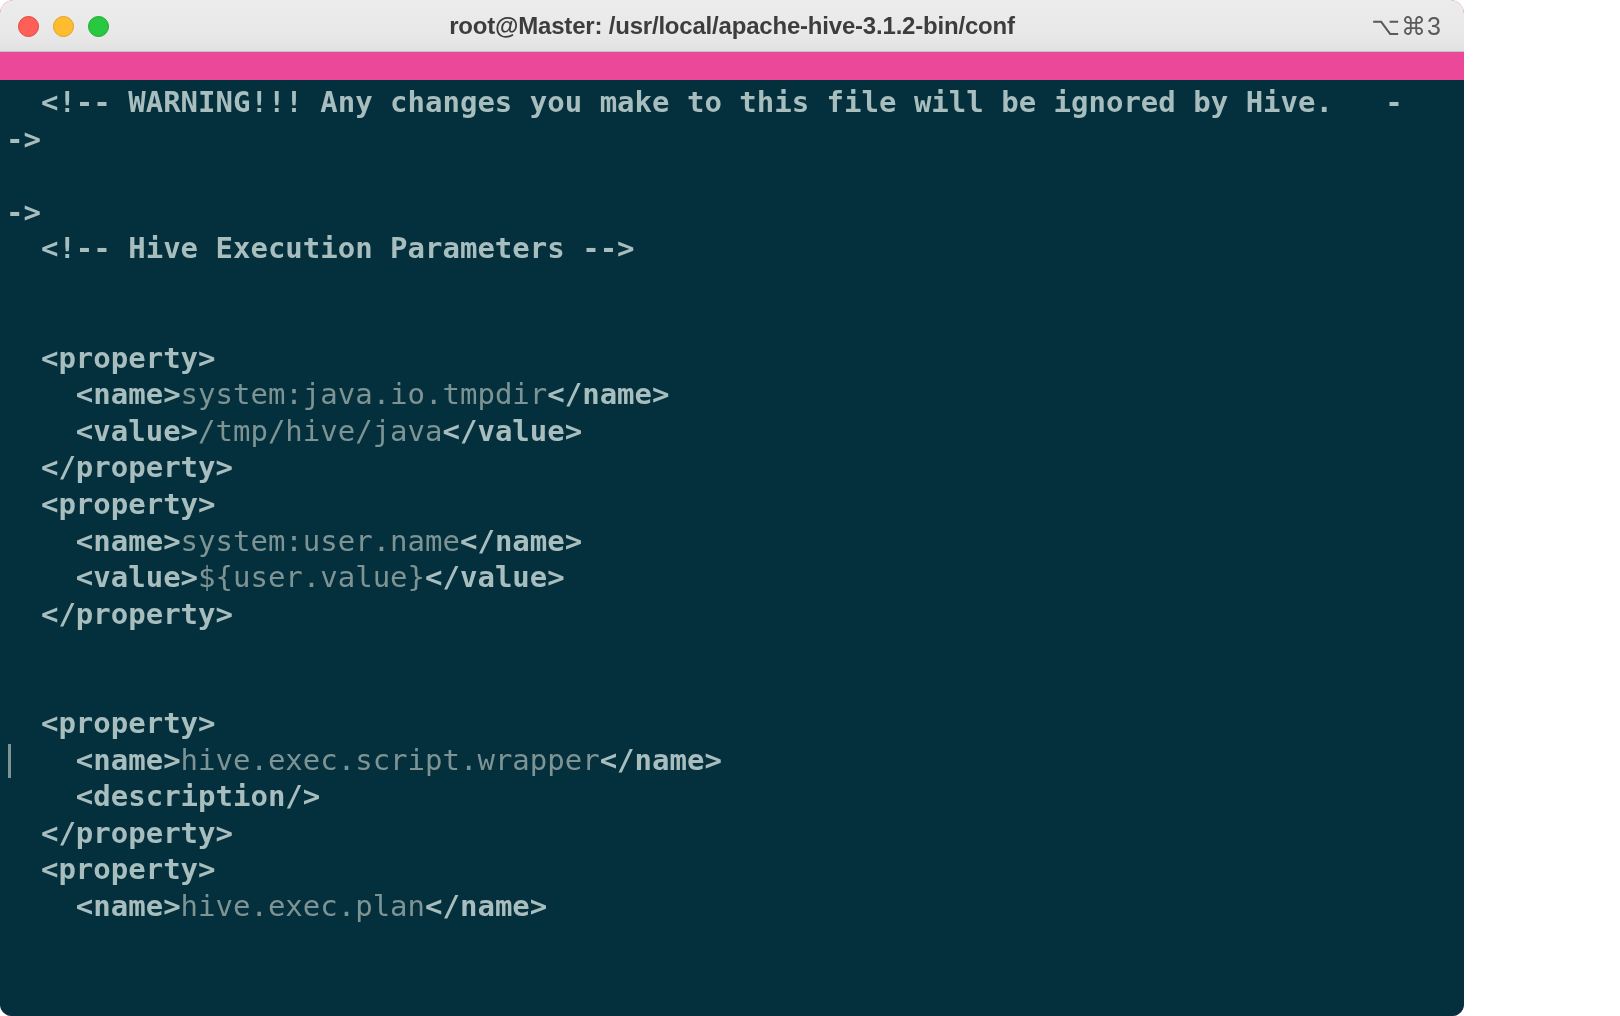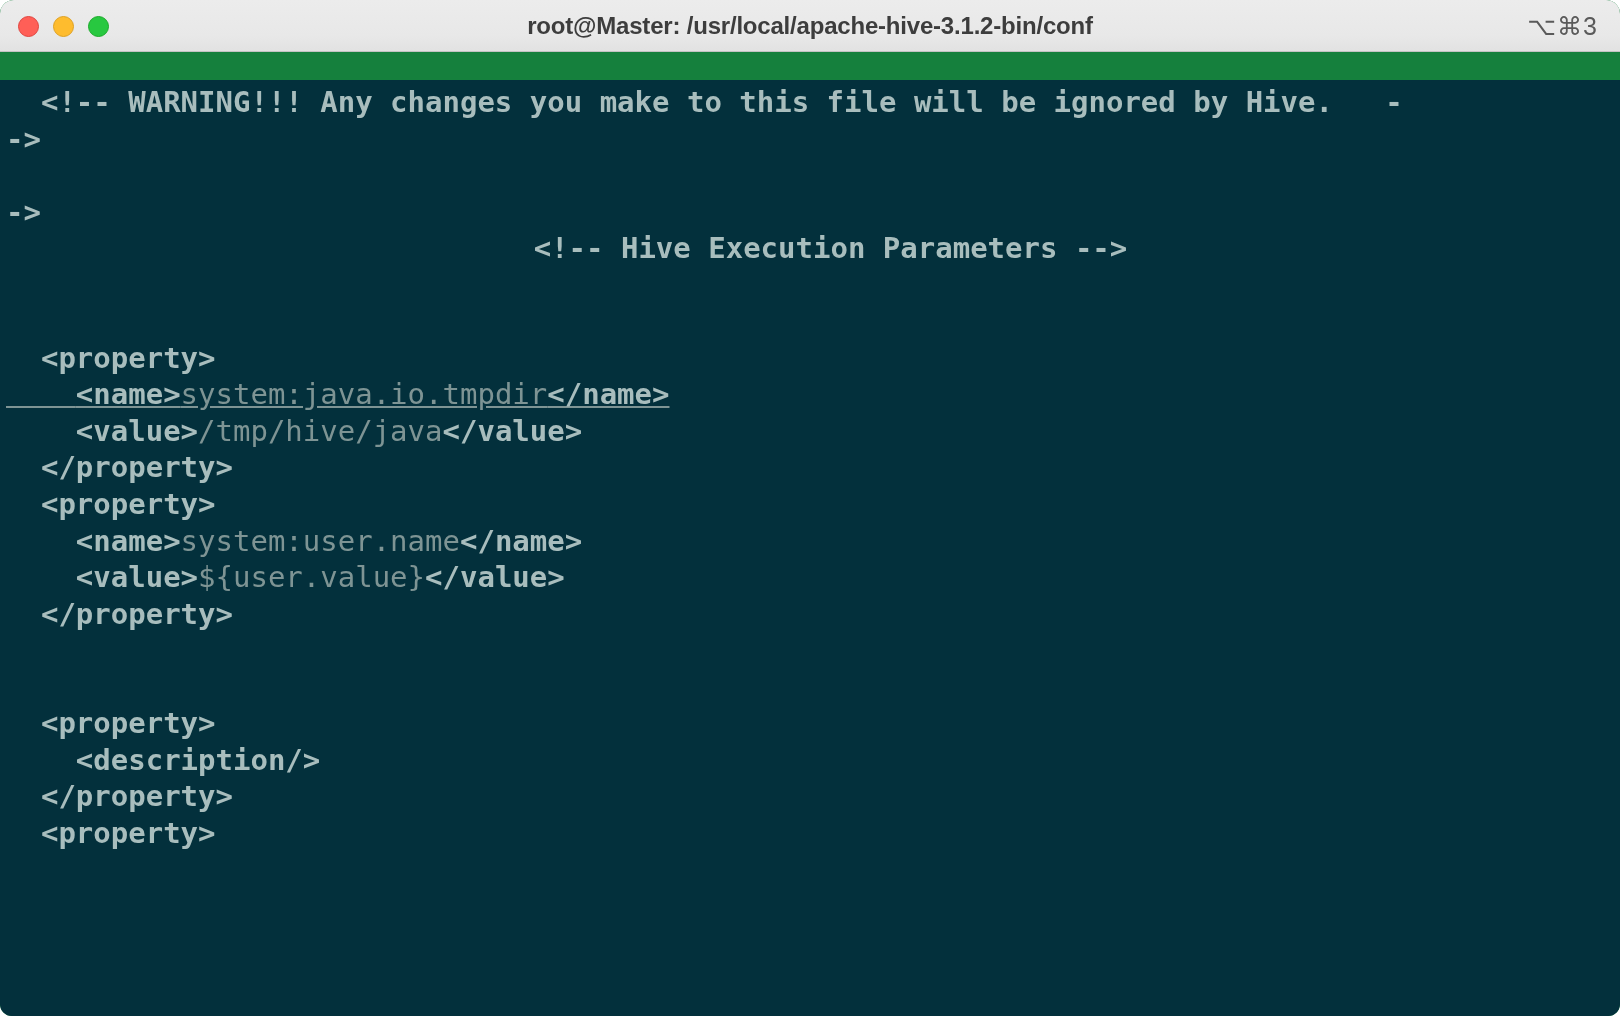"root@Master:" #terminal-window { background: #15803d -> #ec4899; width: 1620px -> 1464px }
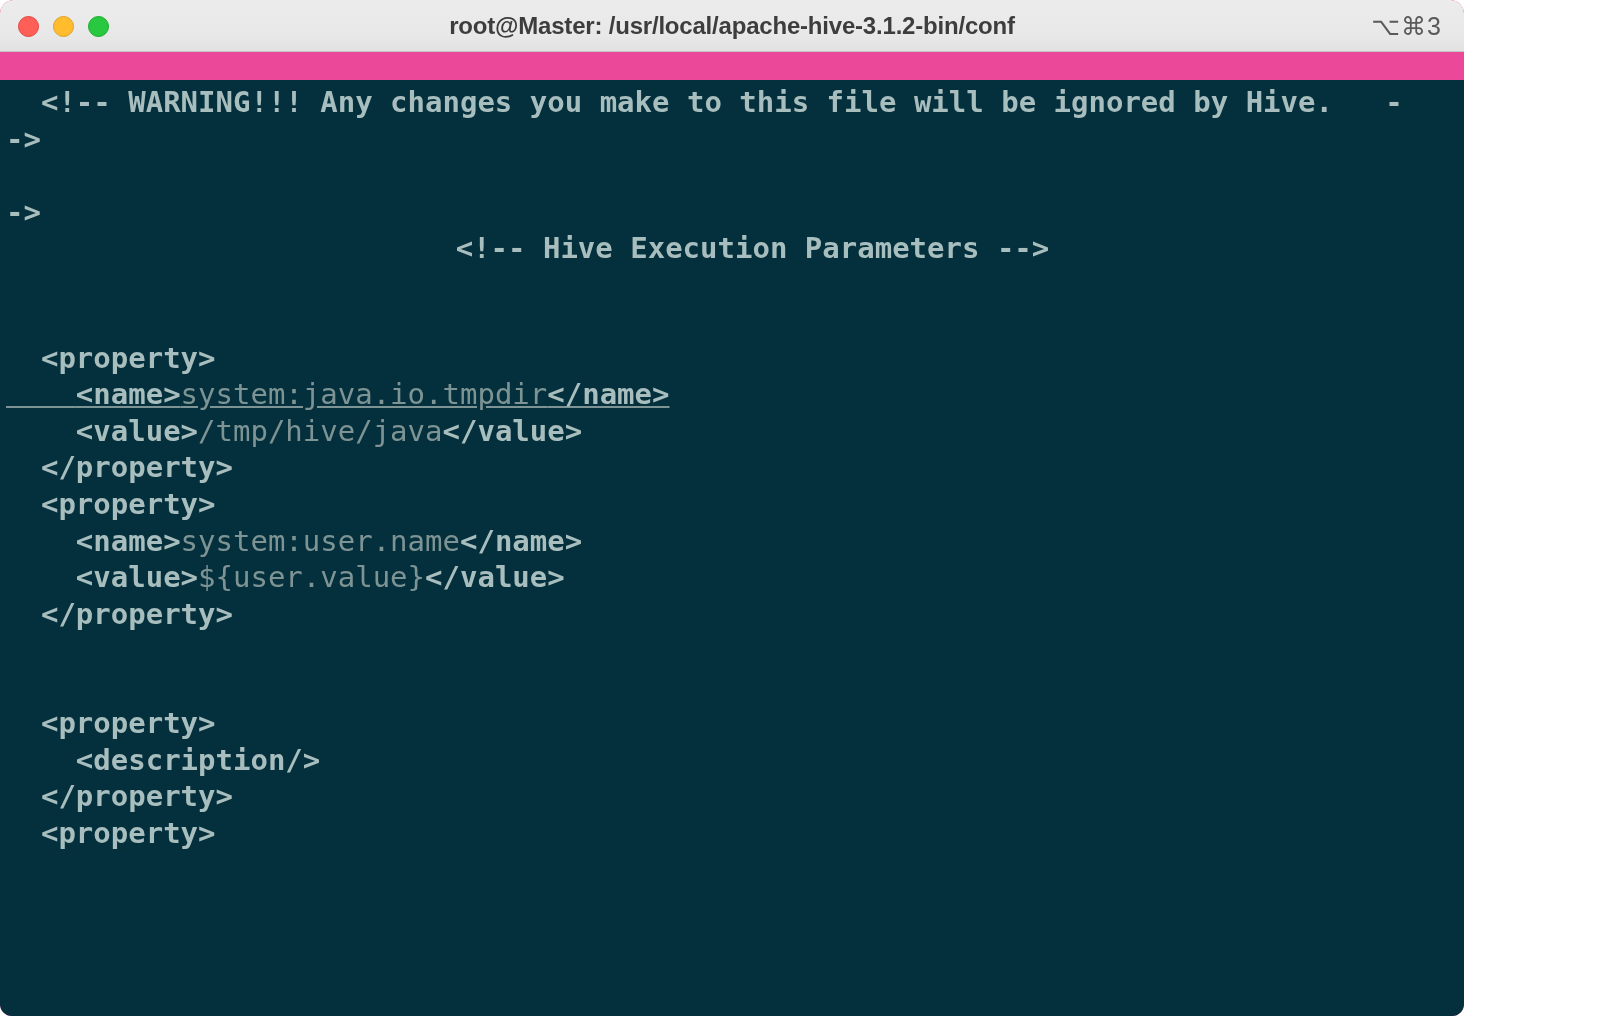"<!-- Hive Execution Parameters -->" div.term-line { text-align: center -> none }
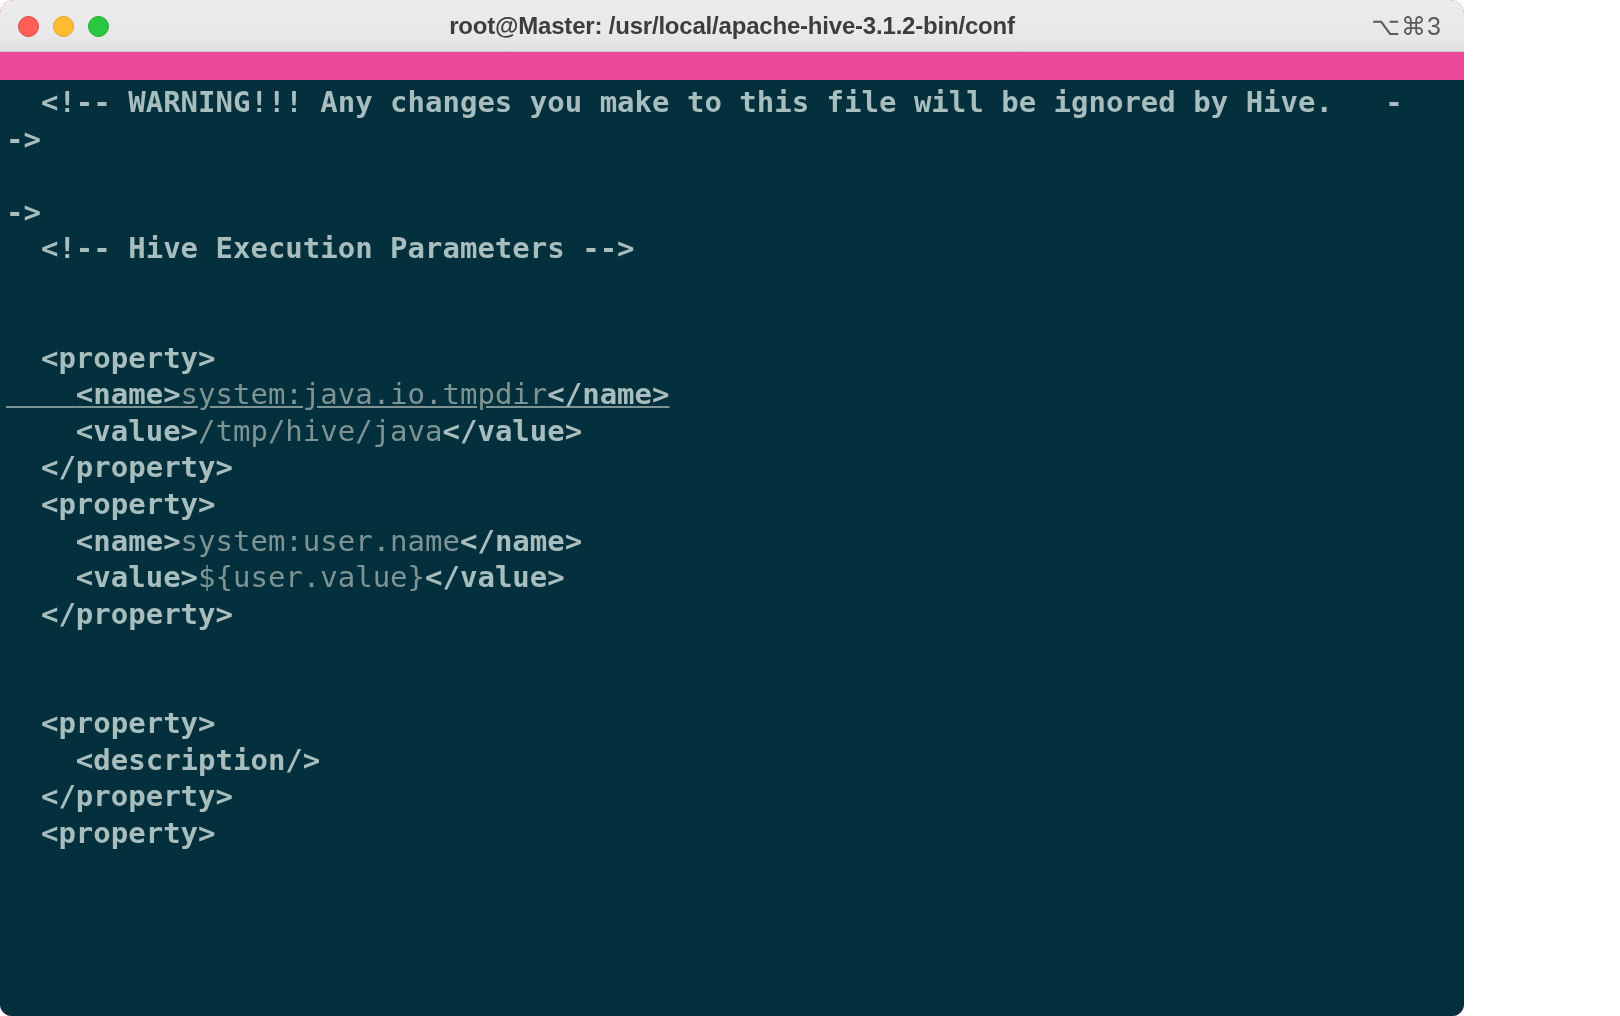"<name>system:java.io.tmpdir</name>" div.term-line { text-decoration: underline -> none }
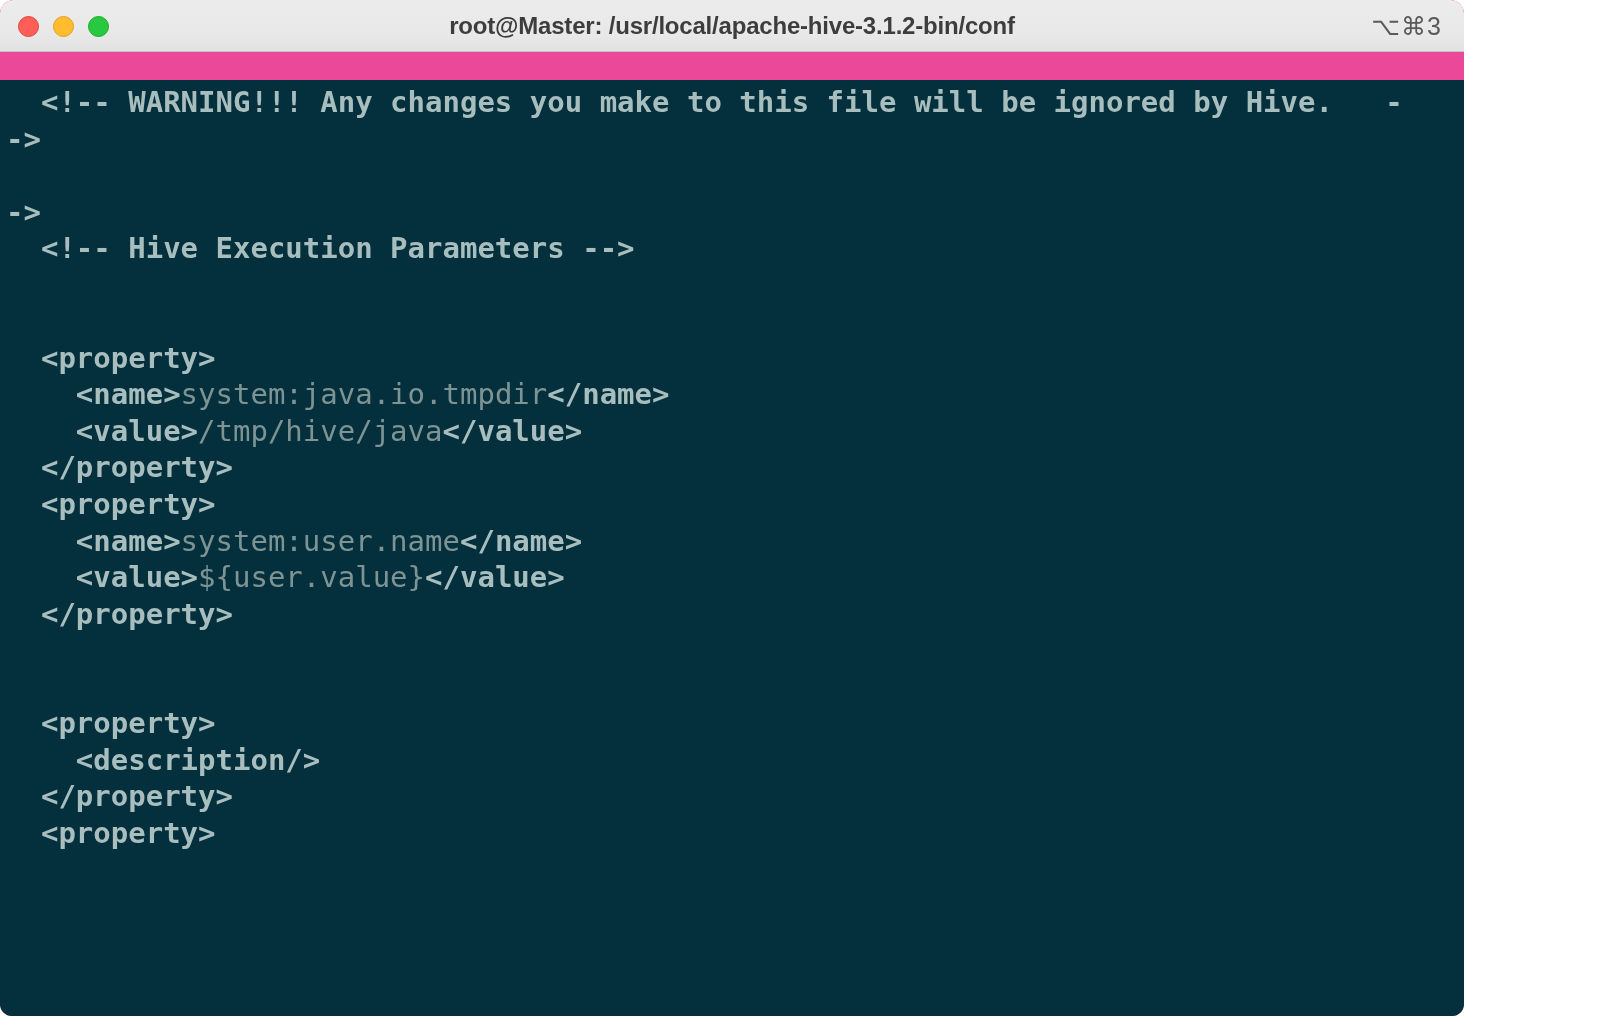"<name>hive.exec.script.wrapper</name>" div.term-line { html: none -> <div><span></span><span> </span><span>&lt;name&gt;</span><span>hive.exec.script.wrapper</span><span>&lt;/name&gt;</span></div> }
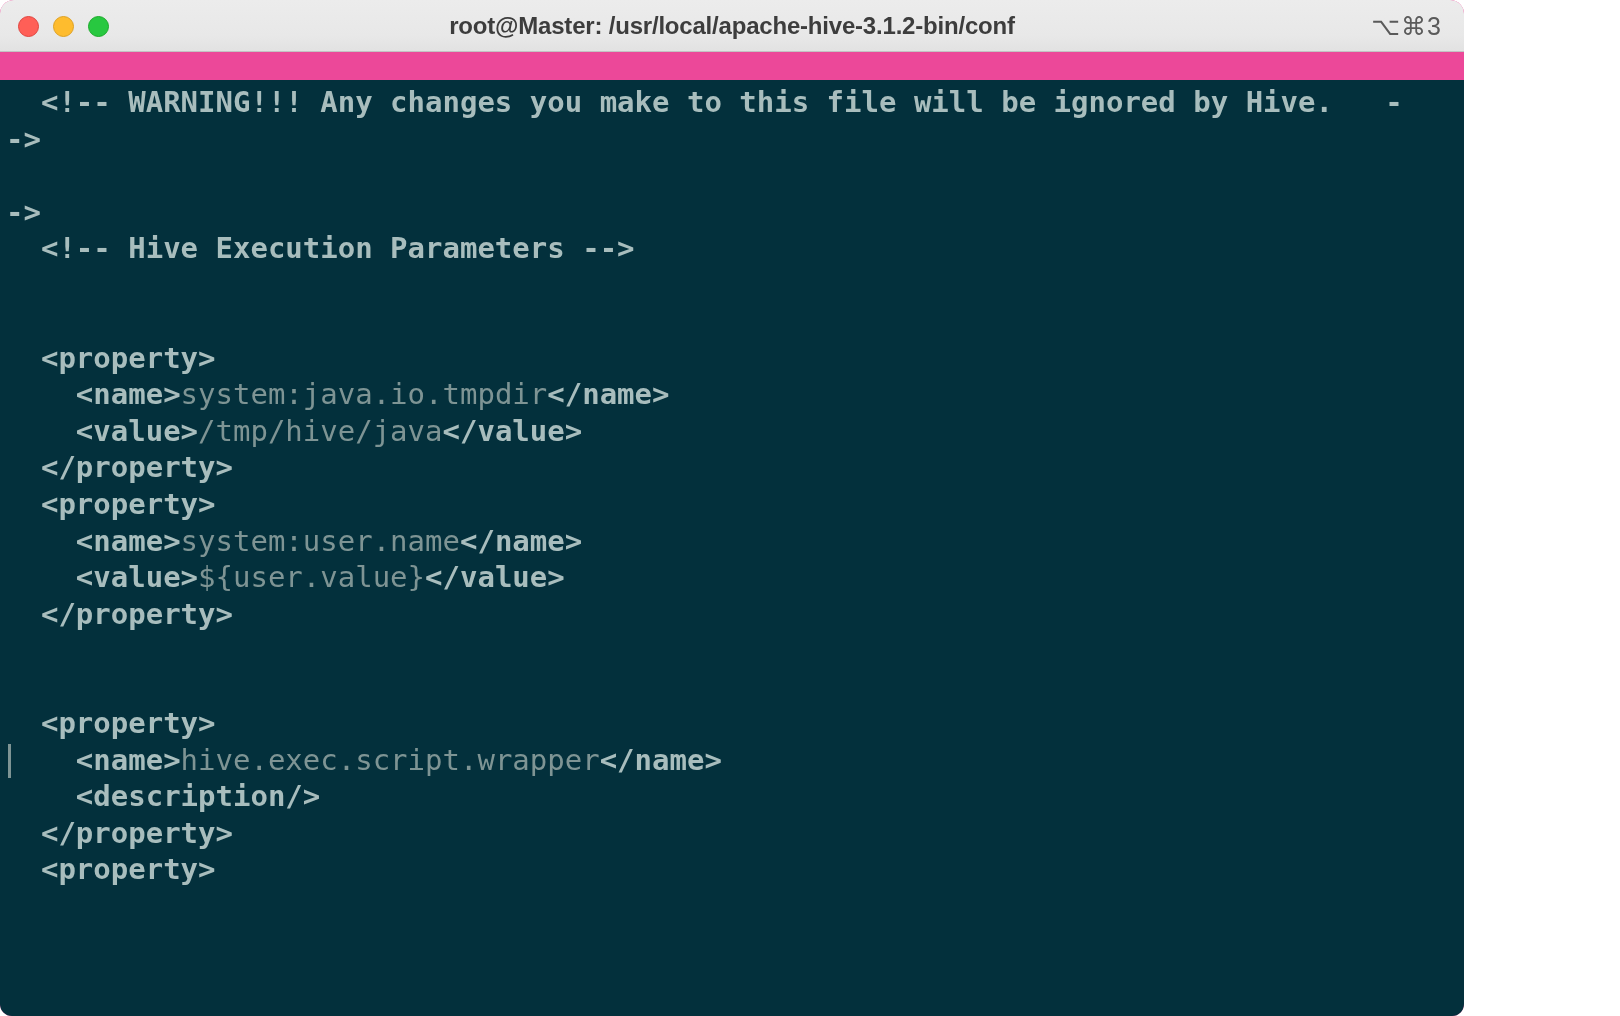"<name>hive.exec.plan</name>" div.term-line { html: none -> <div><span> </span><span>&lt;name&gt;</span><span>hive.exec.plan</span><span>&lt;/name&gt;</span></div> }
